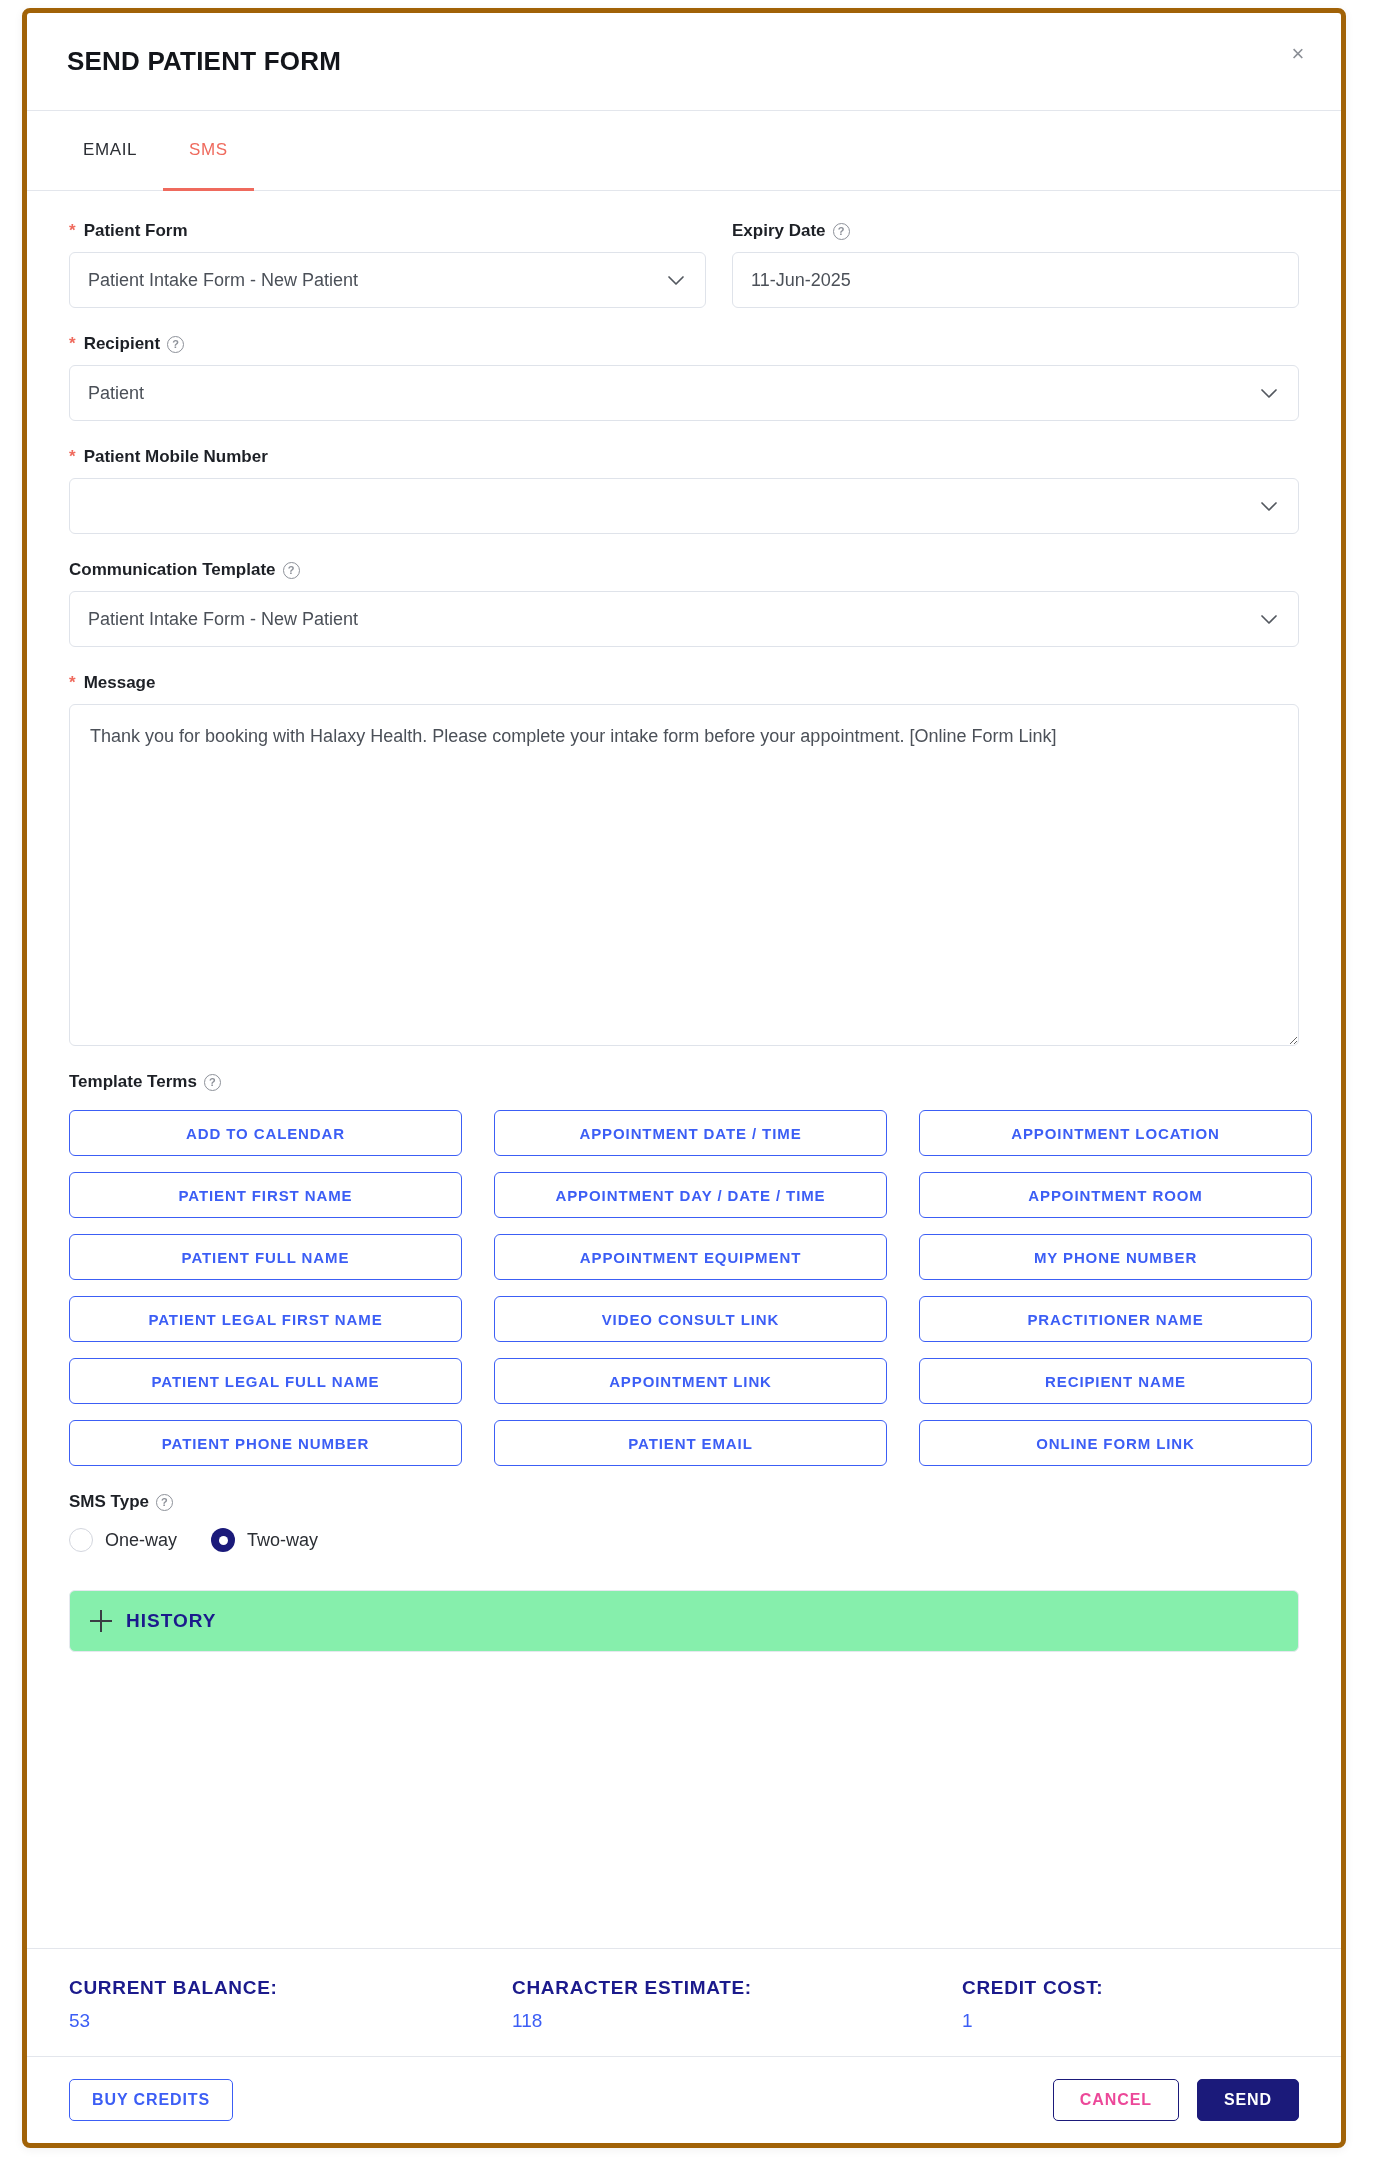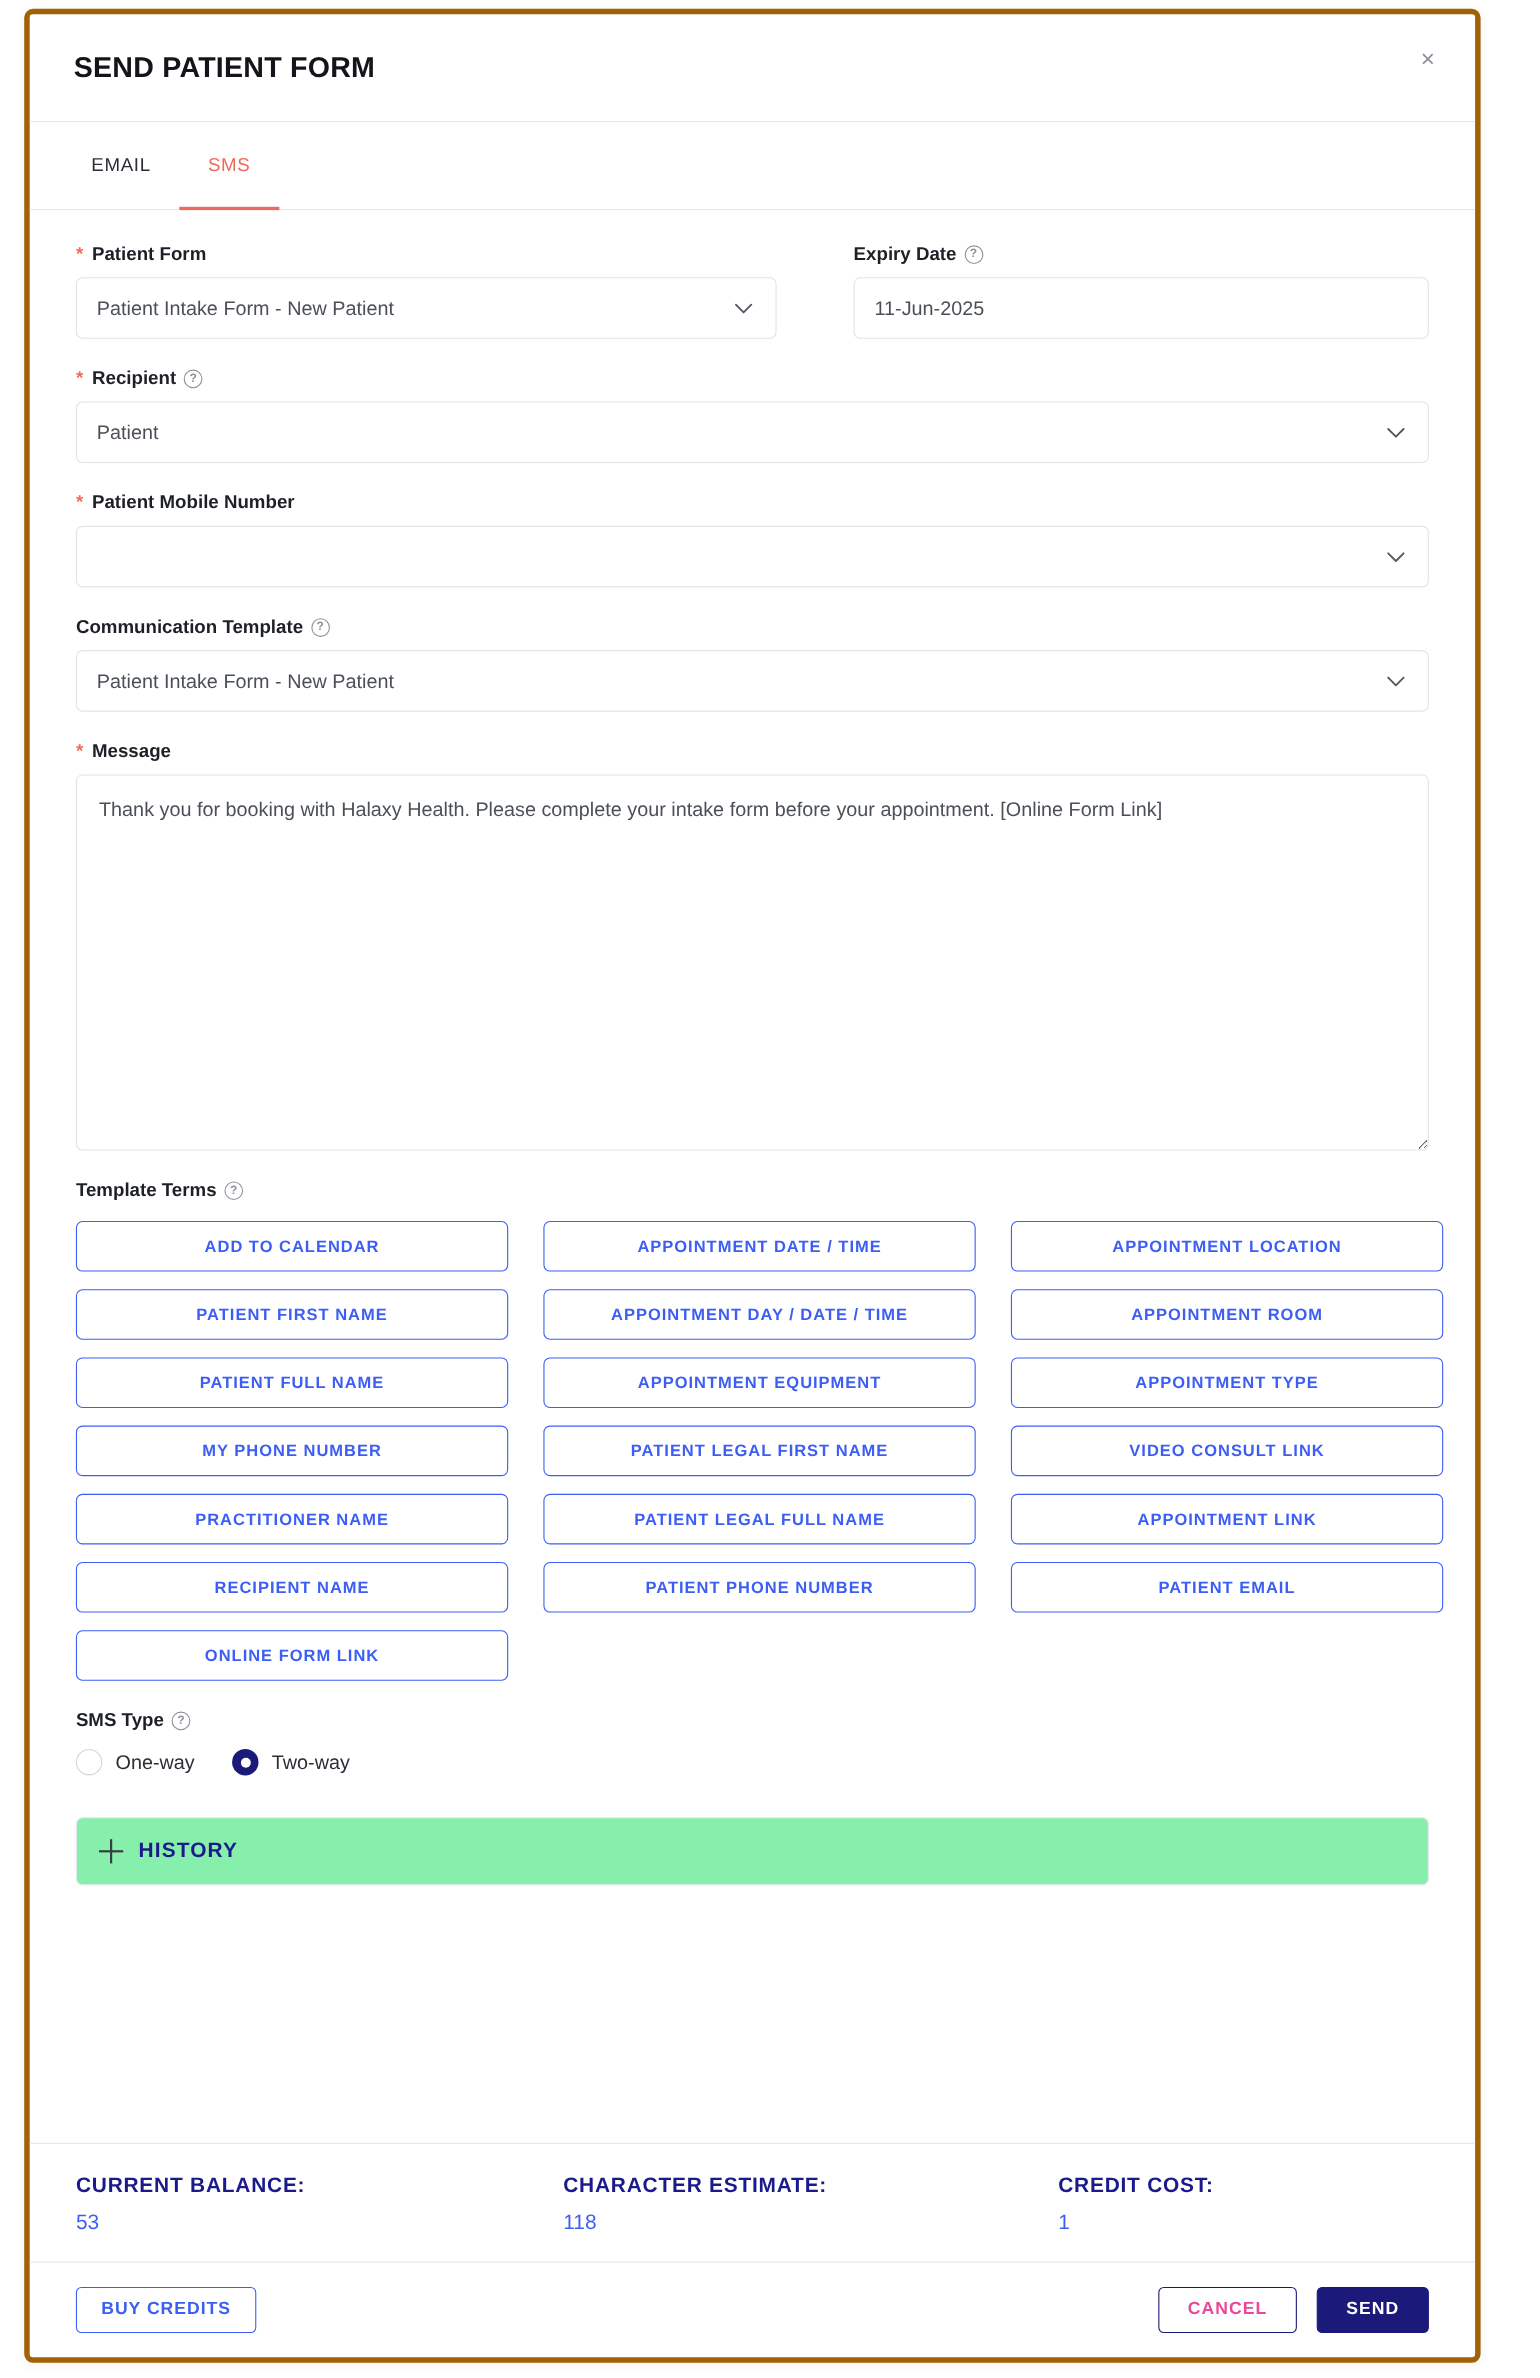"Expiry Date" .col-b { margin-left: 44px -> none }
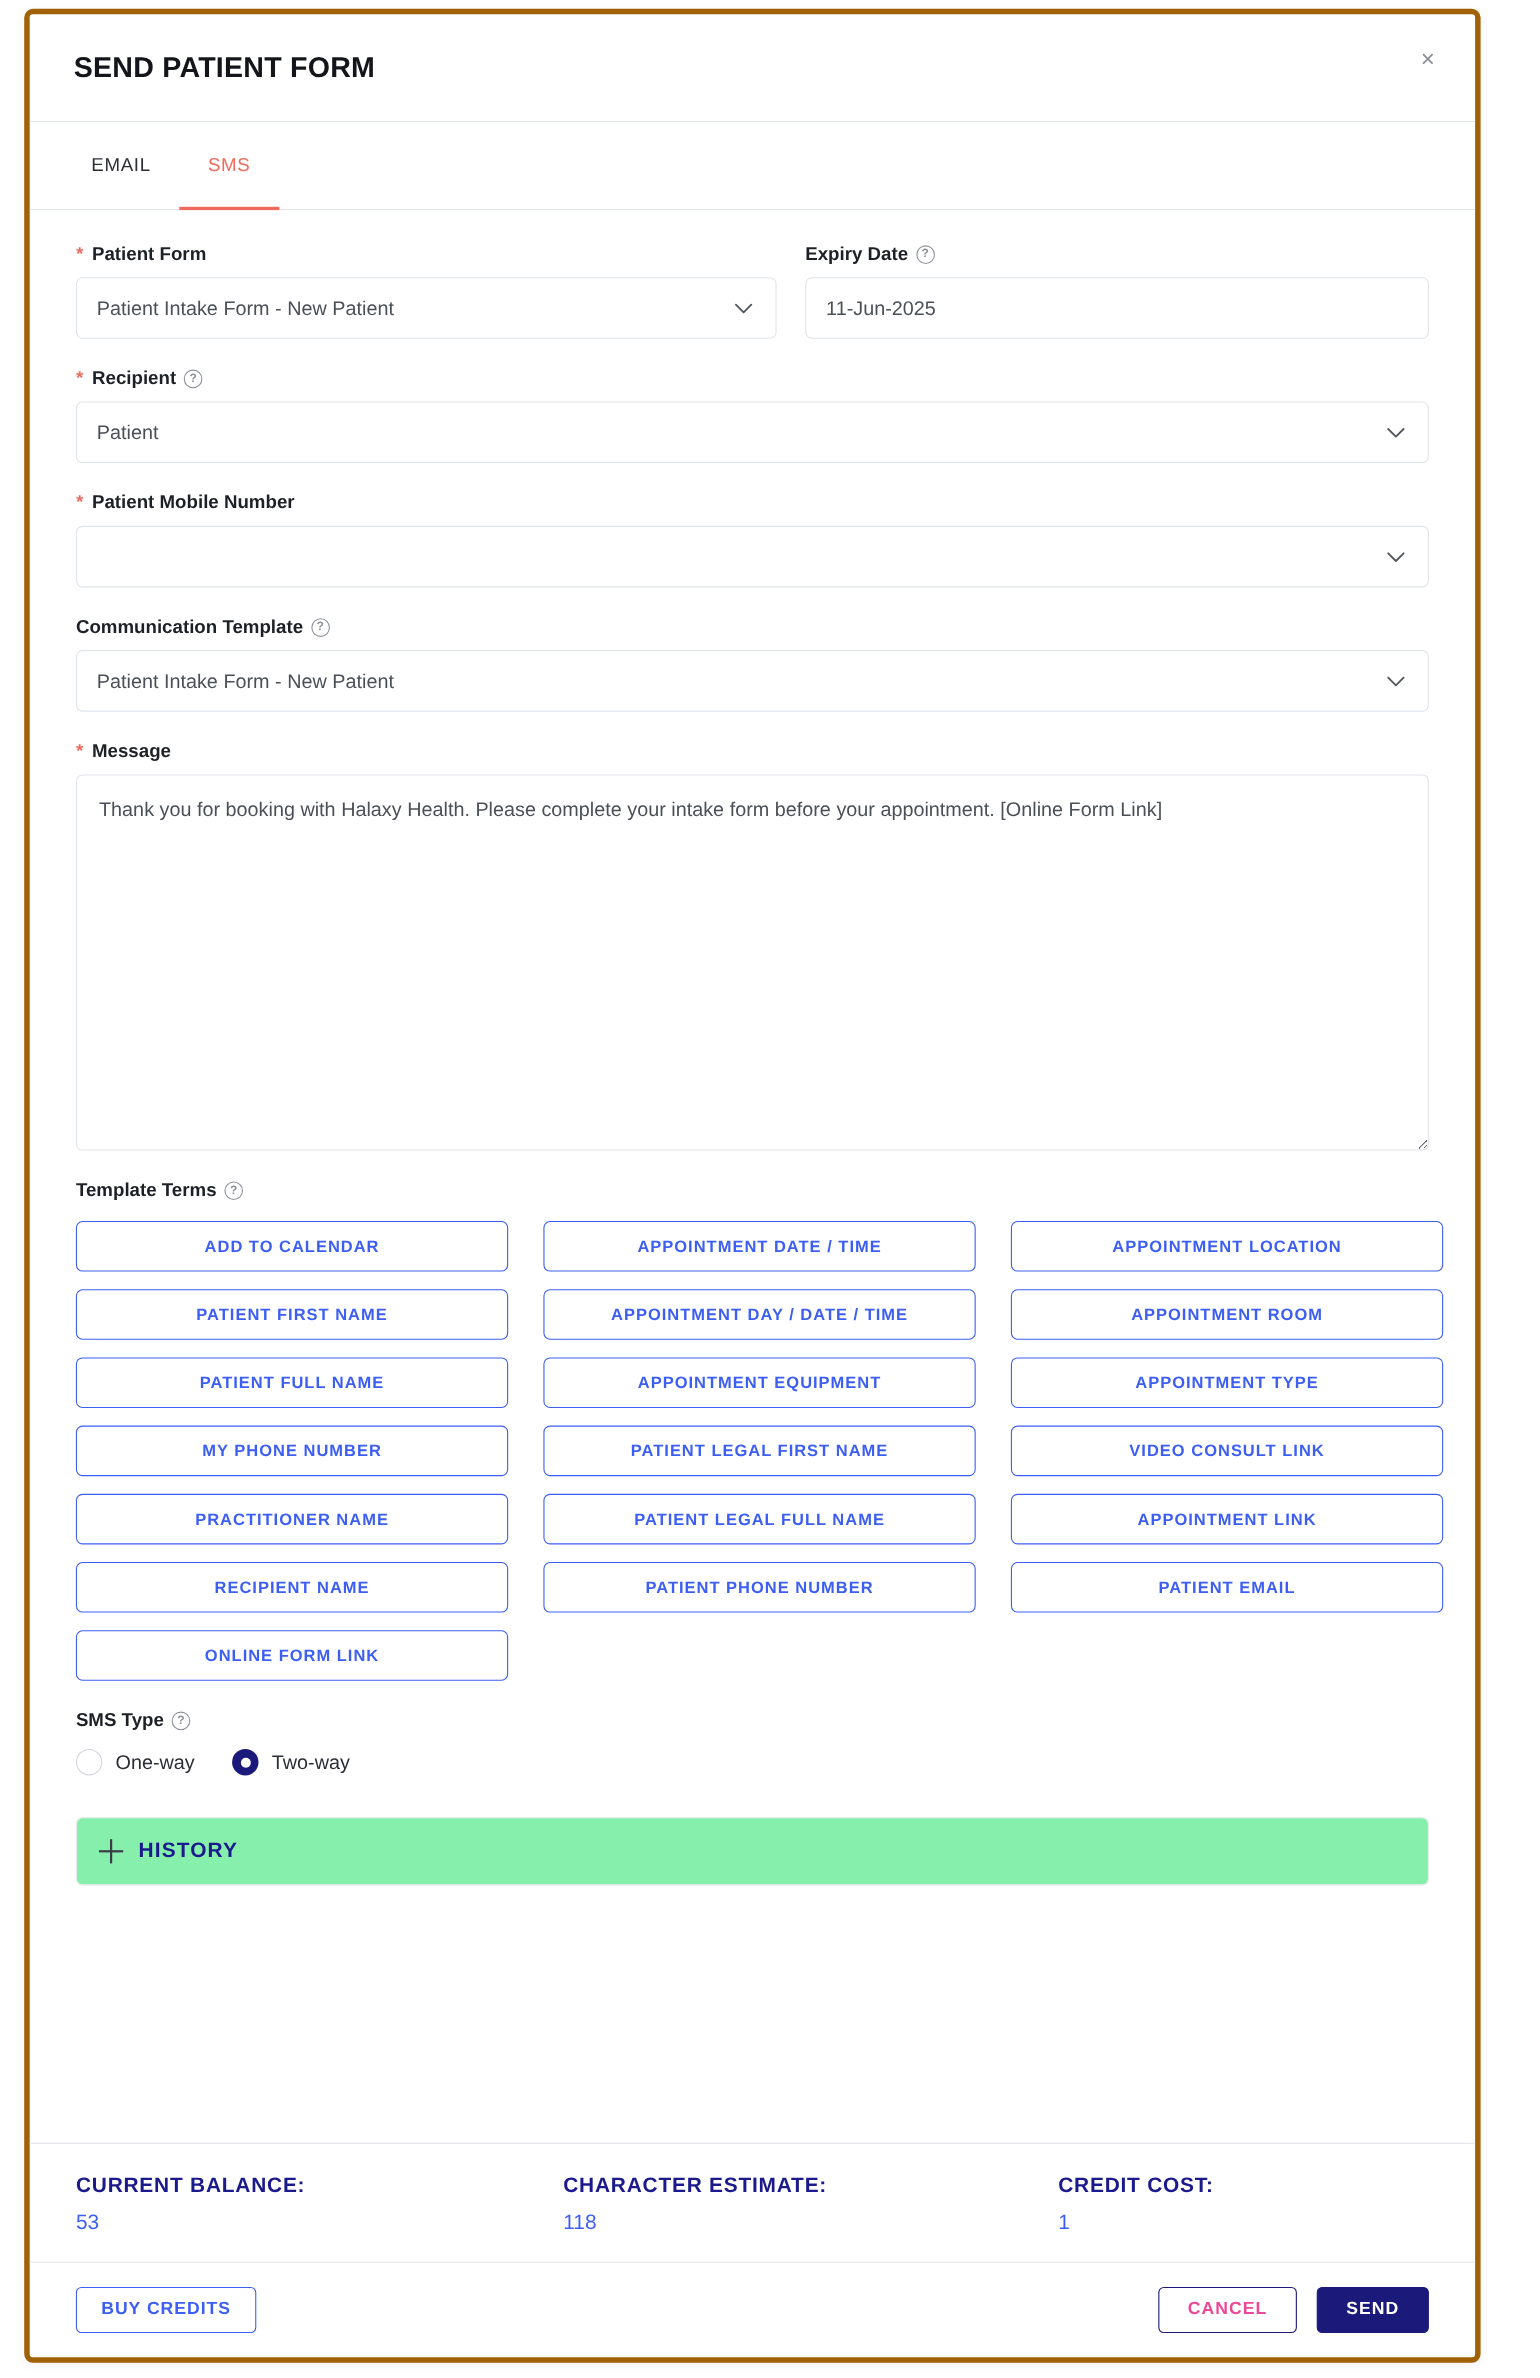"APPOINTMENT TYPE" button.term-btn { html: <button>APPOINTMENT TYPE</button> -> none }
